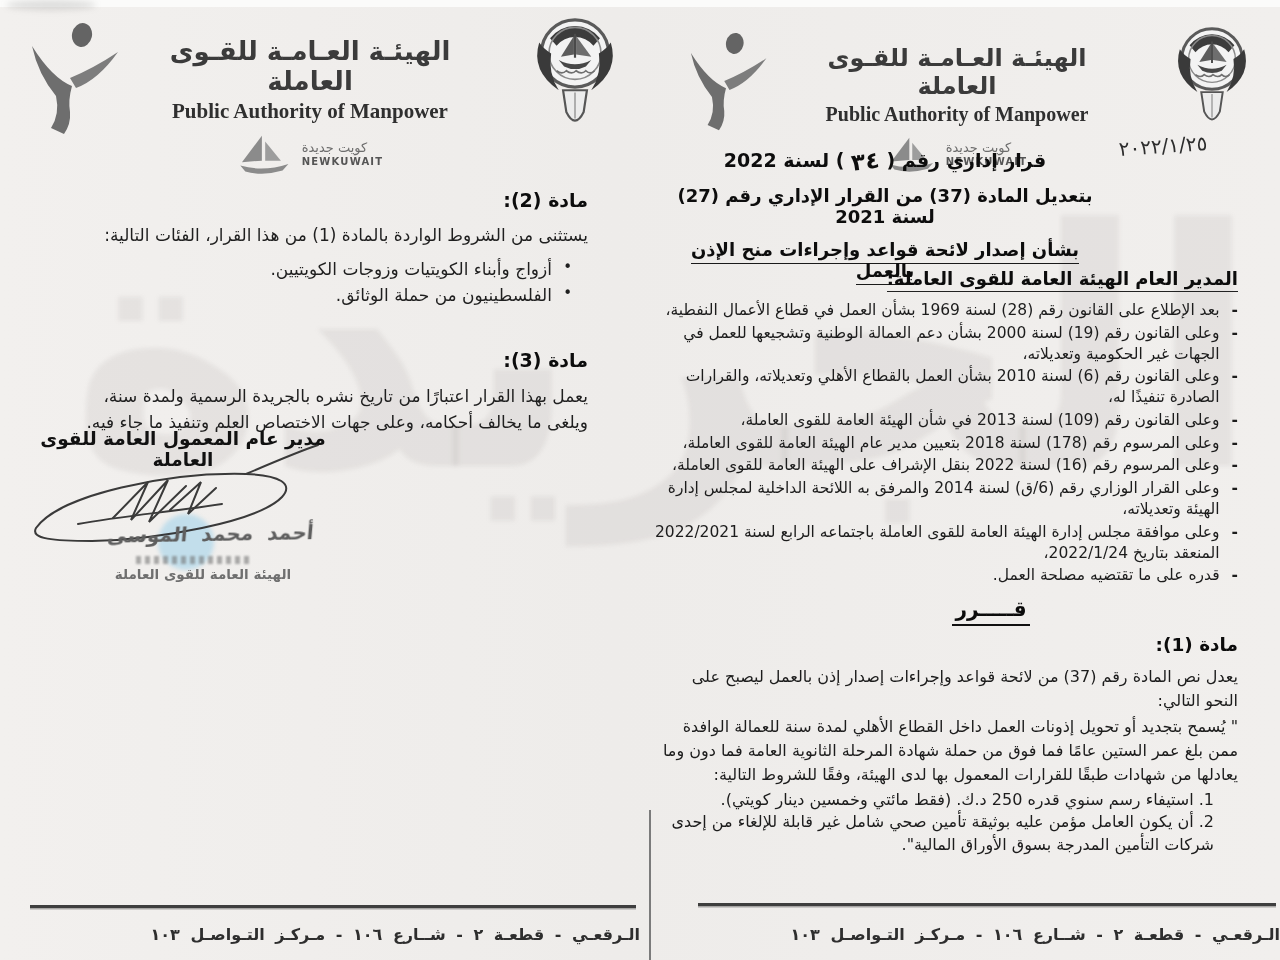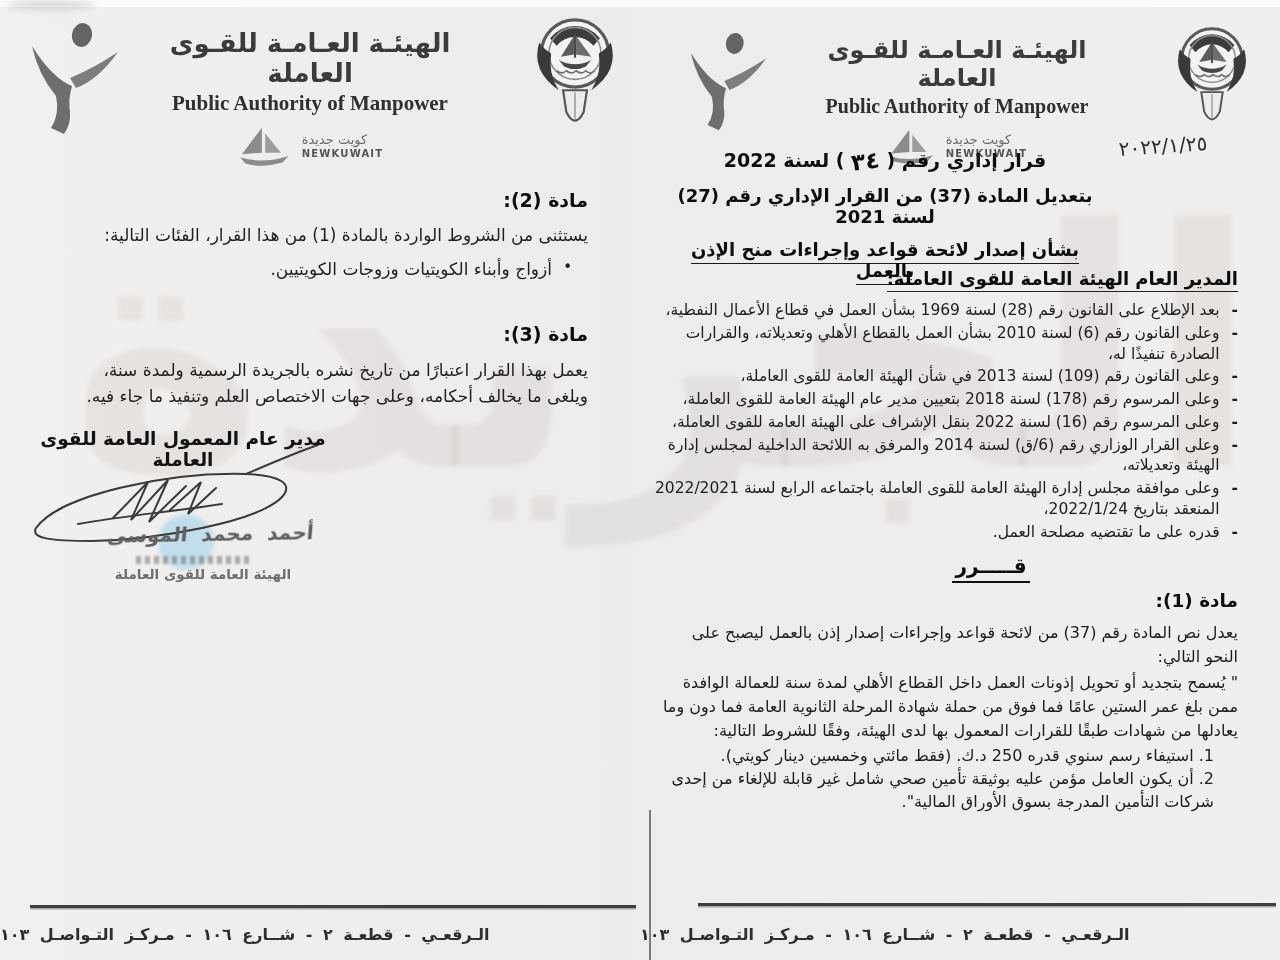"الهيئـة العـامـة للقـوى العاملة" .org-block { margin-top: none -> 8px }
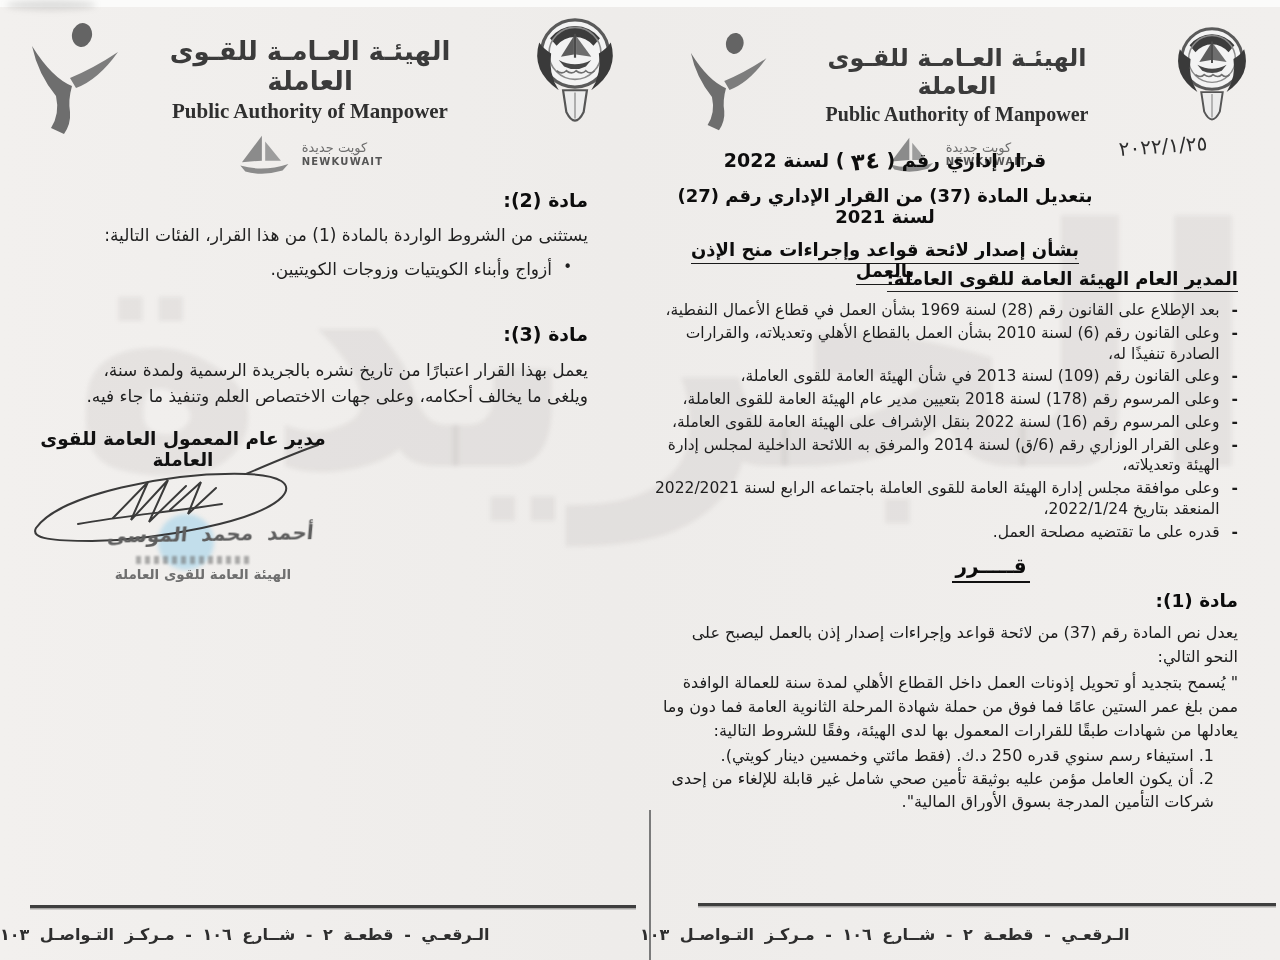"الفلسطينيون من حملة الوثائق." div.bullet { html: none -> <div>الفلسطينيون من حملة الوثائق.</div> }
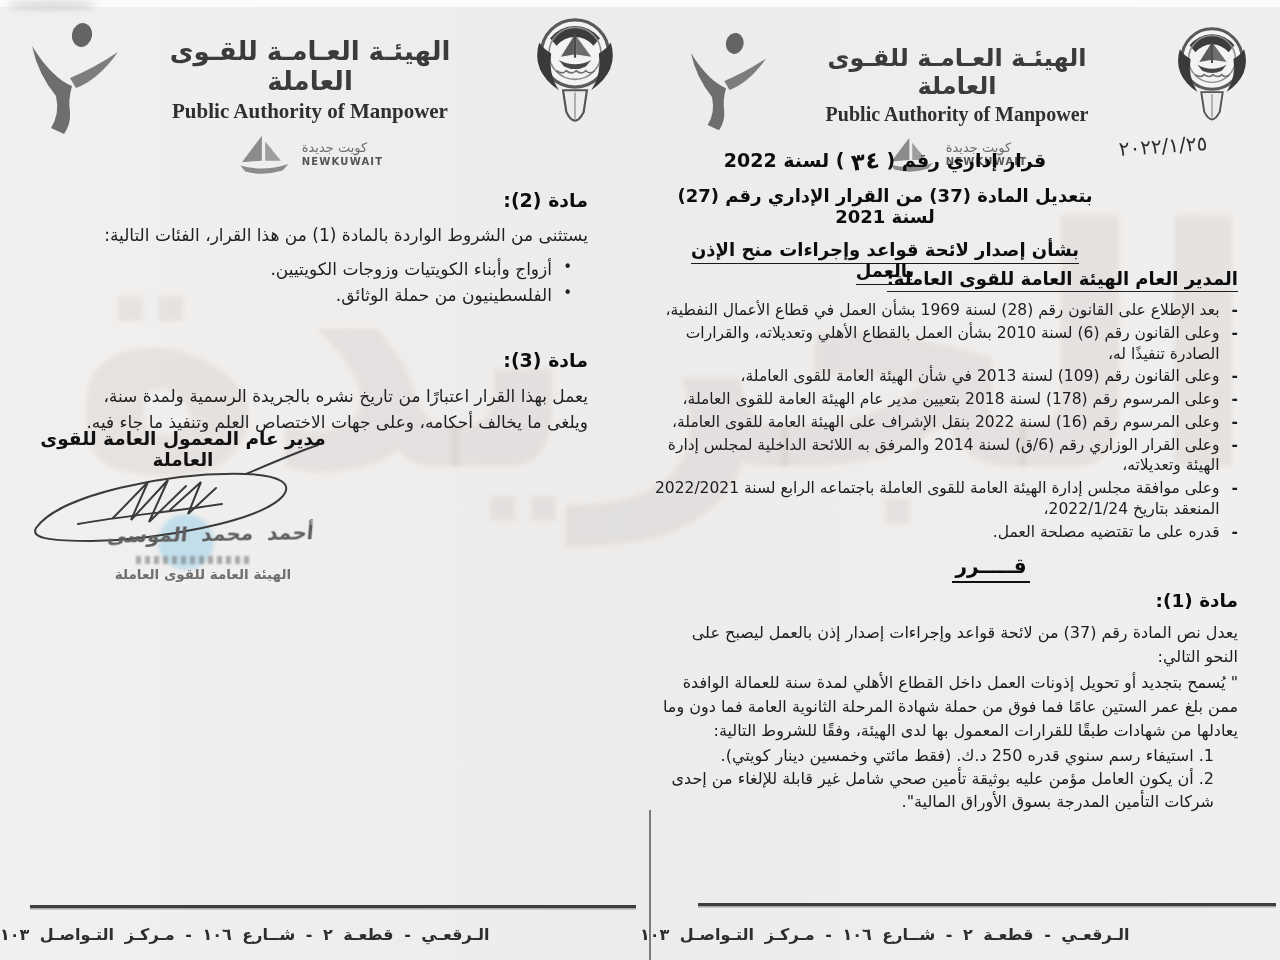"وعلى القانون رقم (19) لسنة" div.pitem { html: none -> <div>وعلى القانون رقم (19) لسنة 2000 بشأن دعم العمالة الوطنية وتشجيعها للعمل في الجهات غير الحكومية وتعديلاته،</div> }
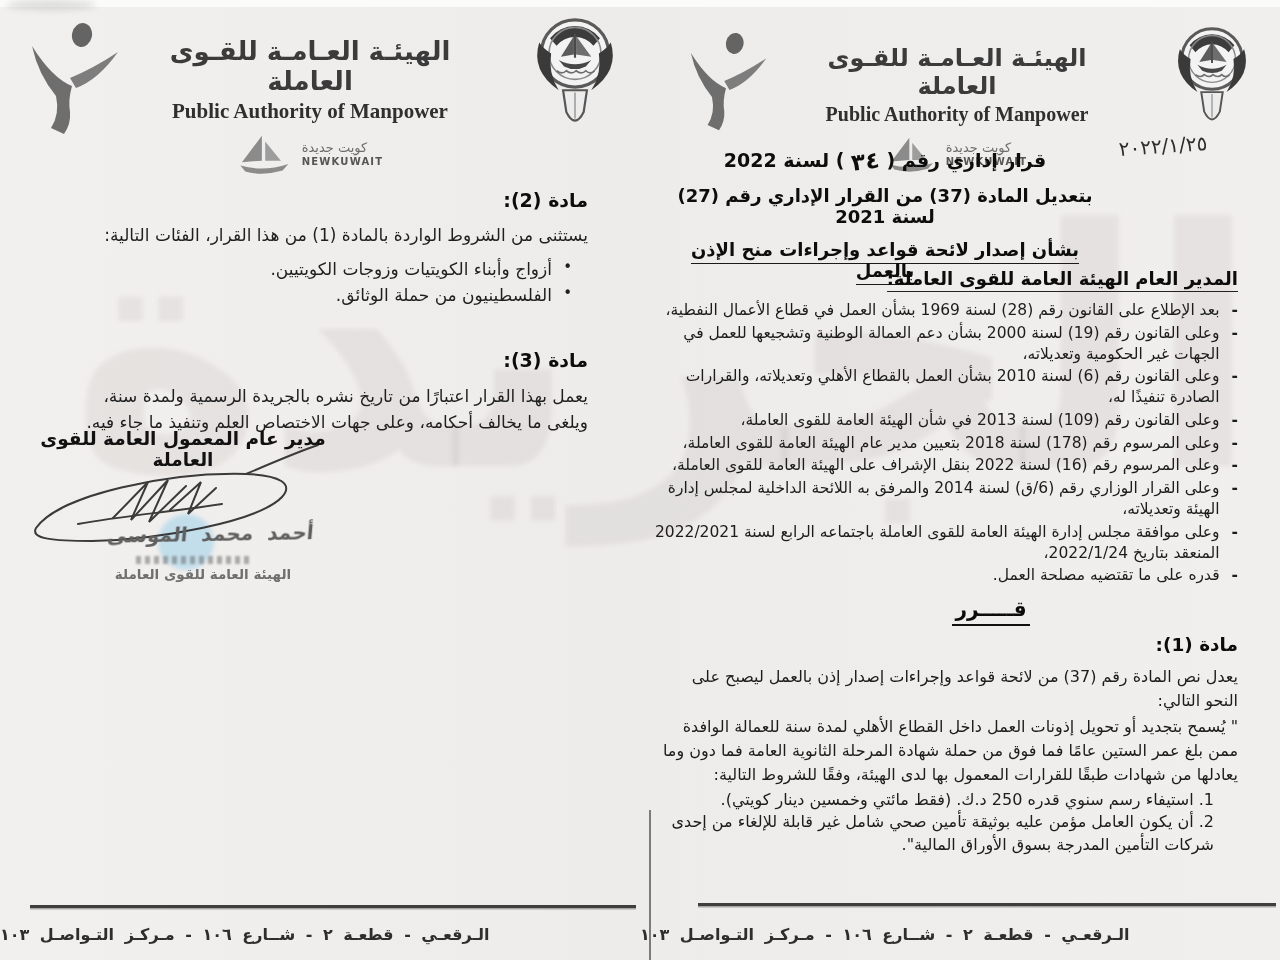"الـرقعـي - قطعـة ٢ -" .ftext { text-align: left -> right }
